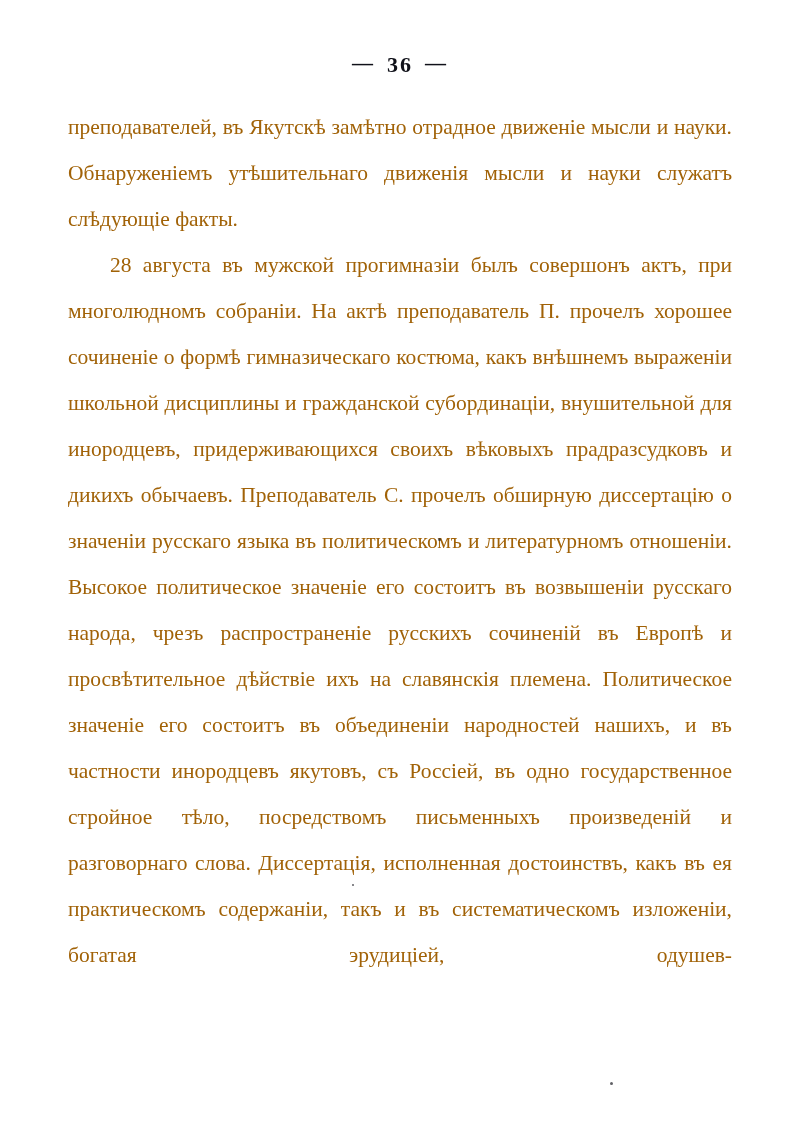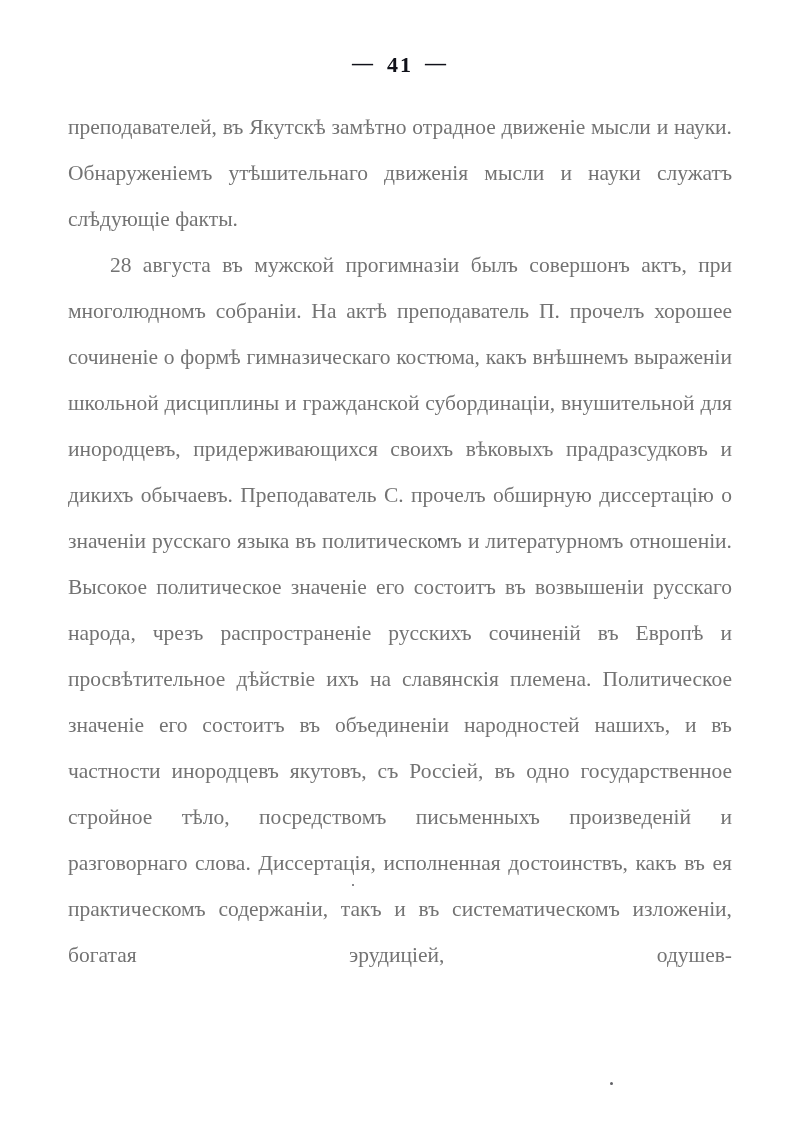"41" span.folio { text: 41 -> 36 }
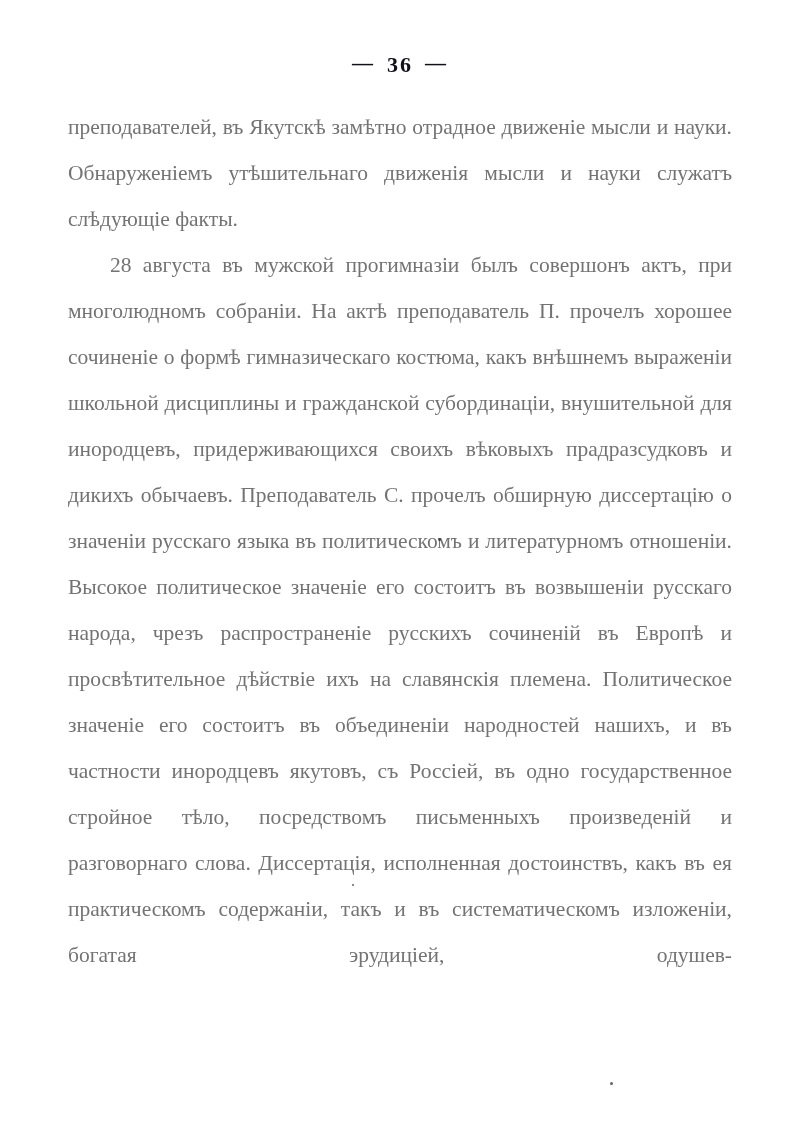"преподавателей, въ Якутскѣ замѣтно" .body-text { color: #737373 -> #a16207 }
